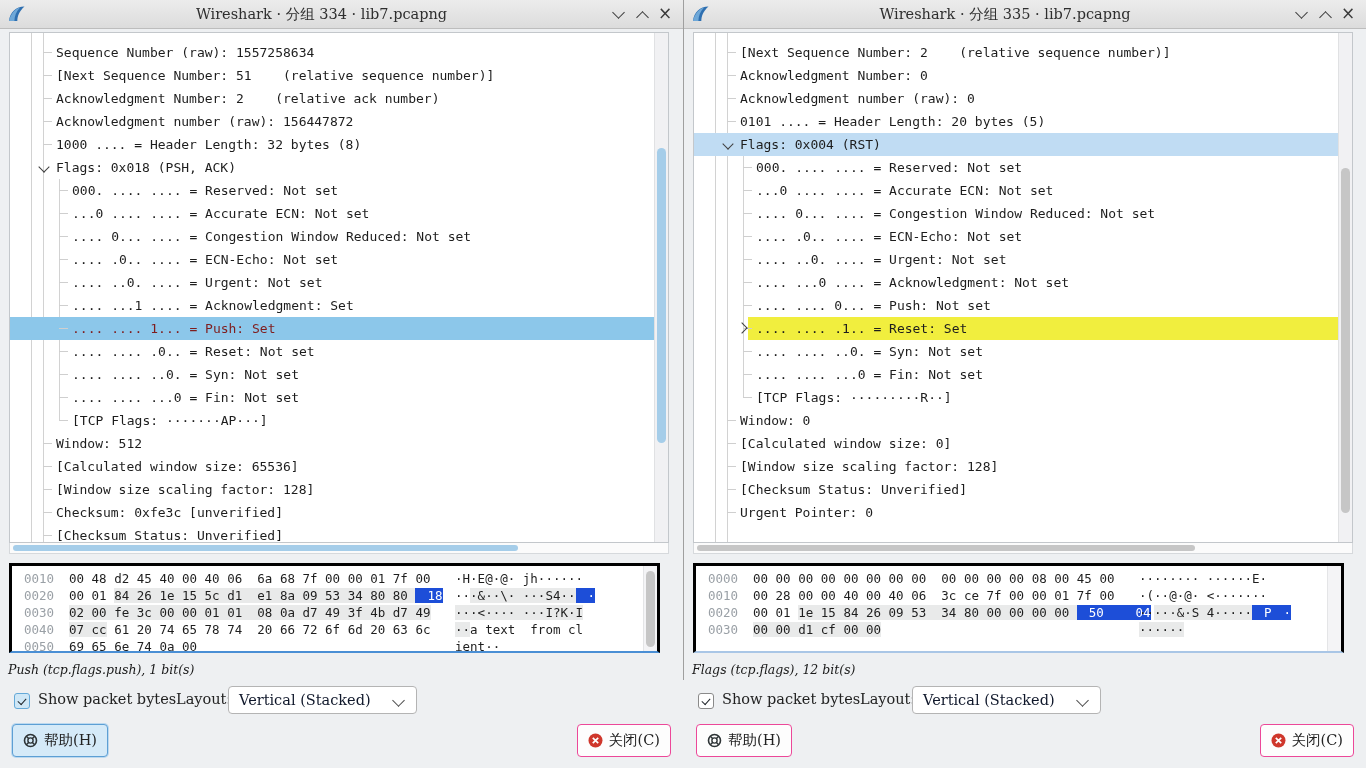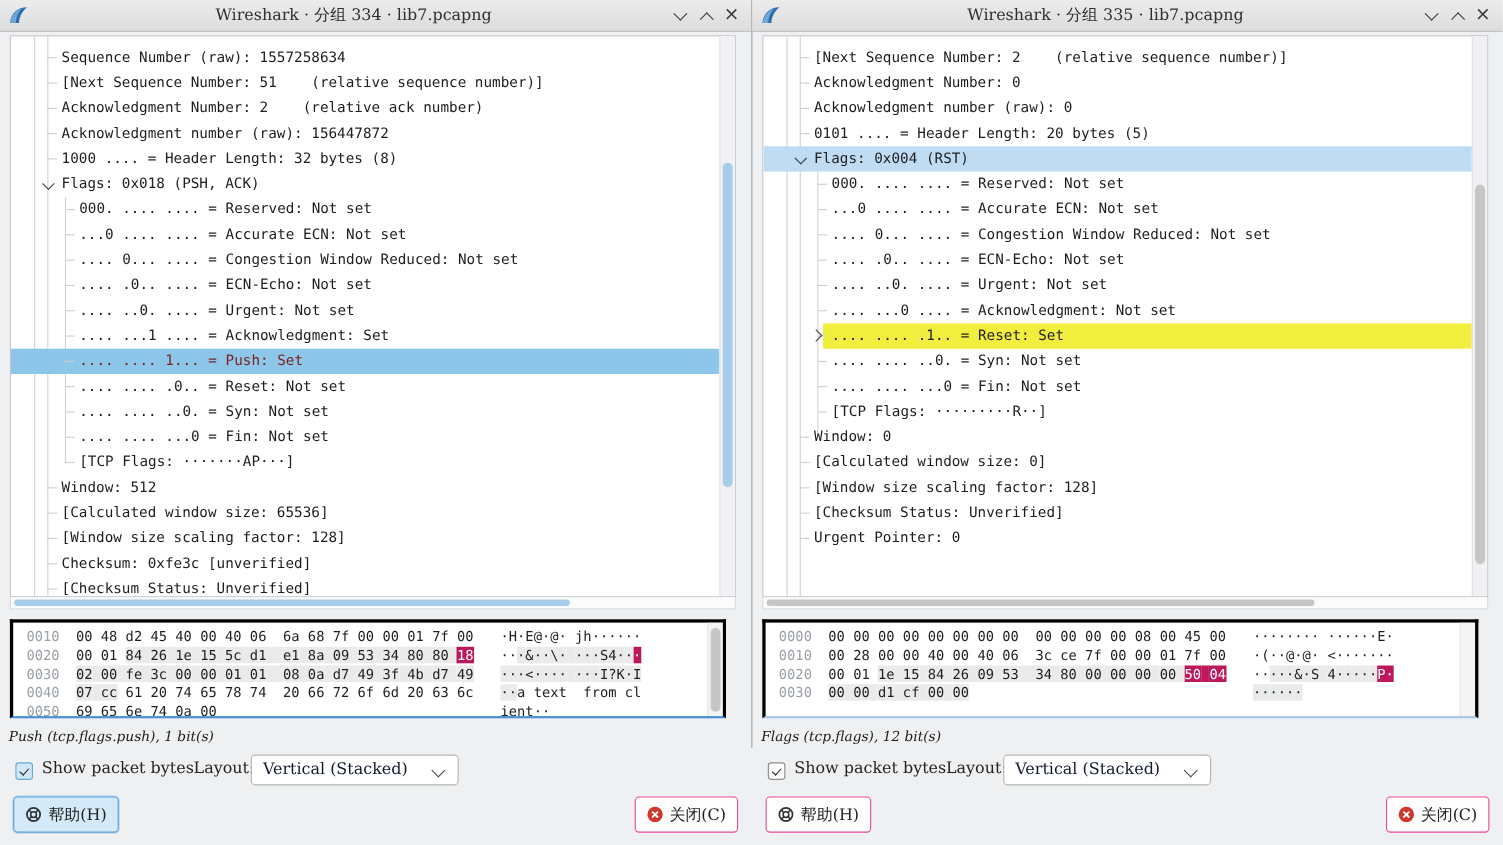".... .... 0... = Push:" div.trow { html: none -> <div><span>.... .... 0... = Push: Not set</span></div> }
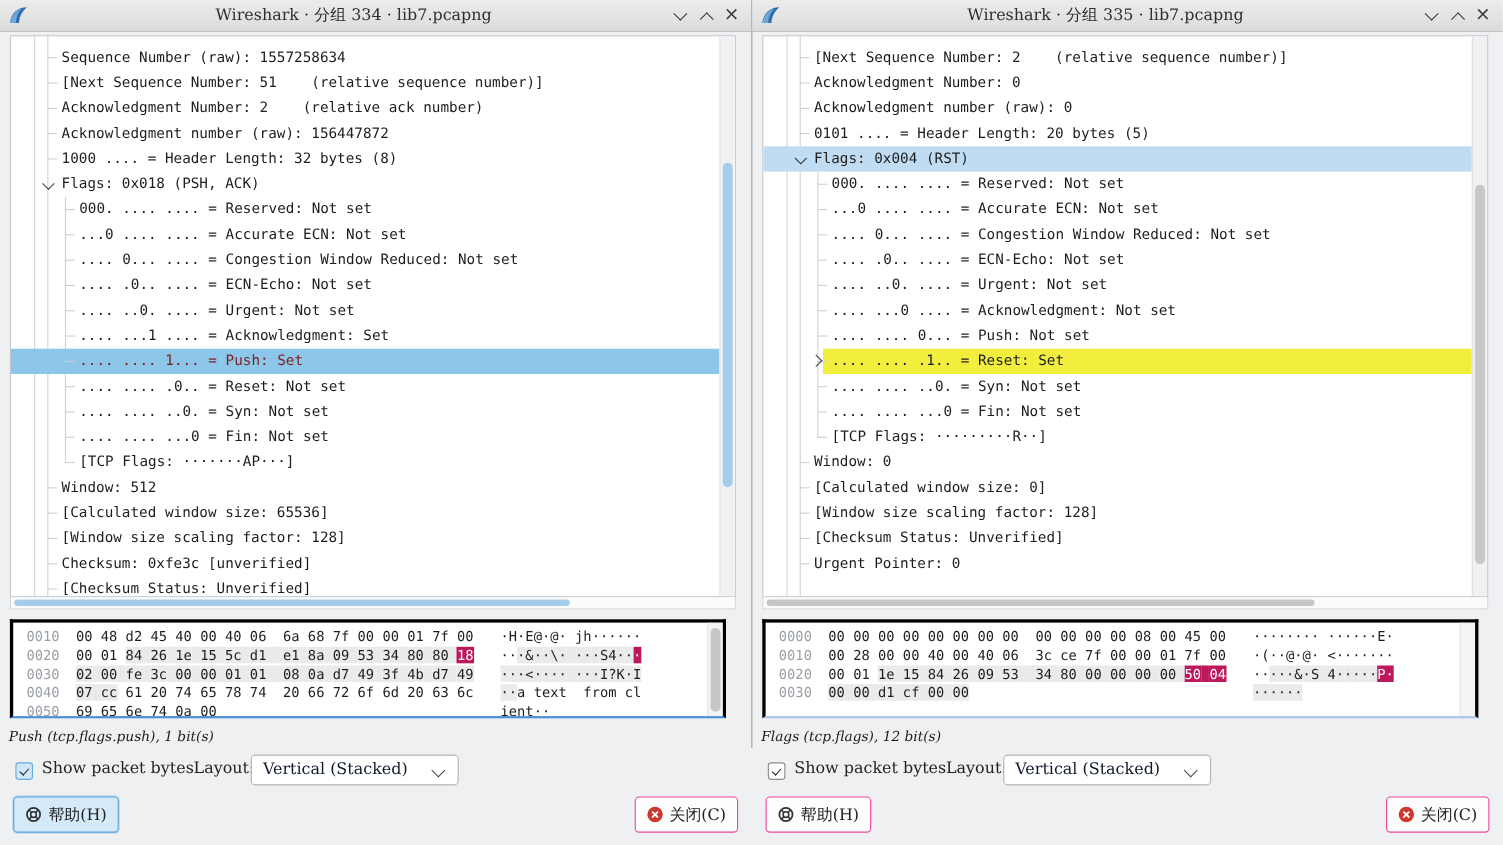"18" .hsel { background: #be185d -> #1d4ed8; padding-left: none -> 12px }
